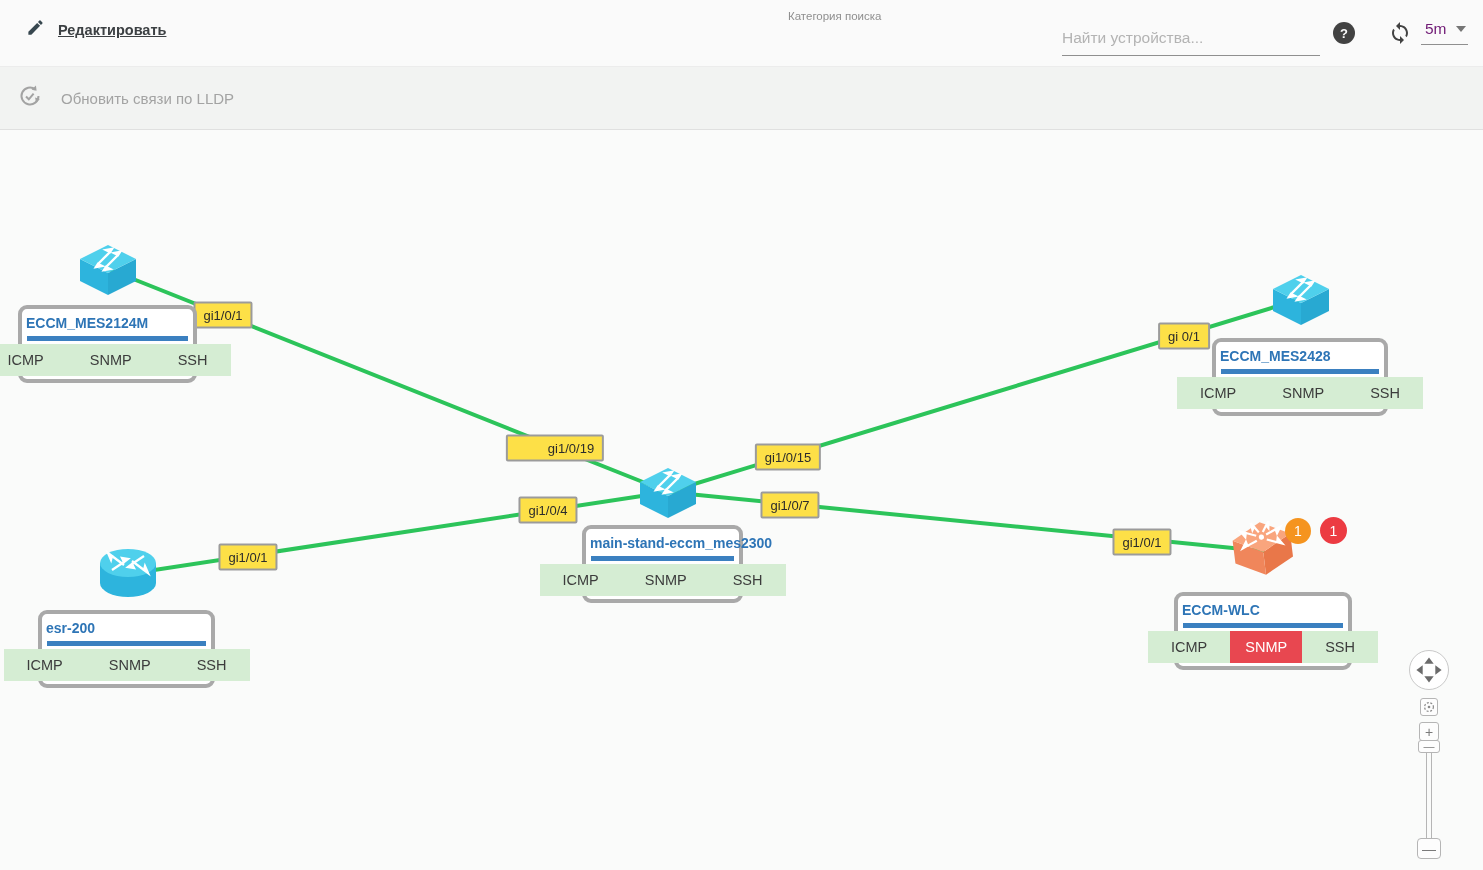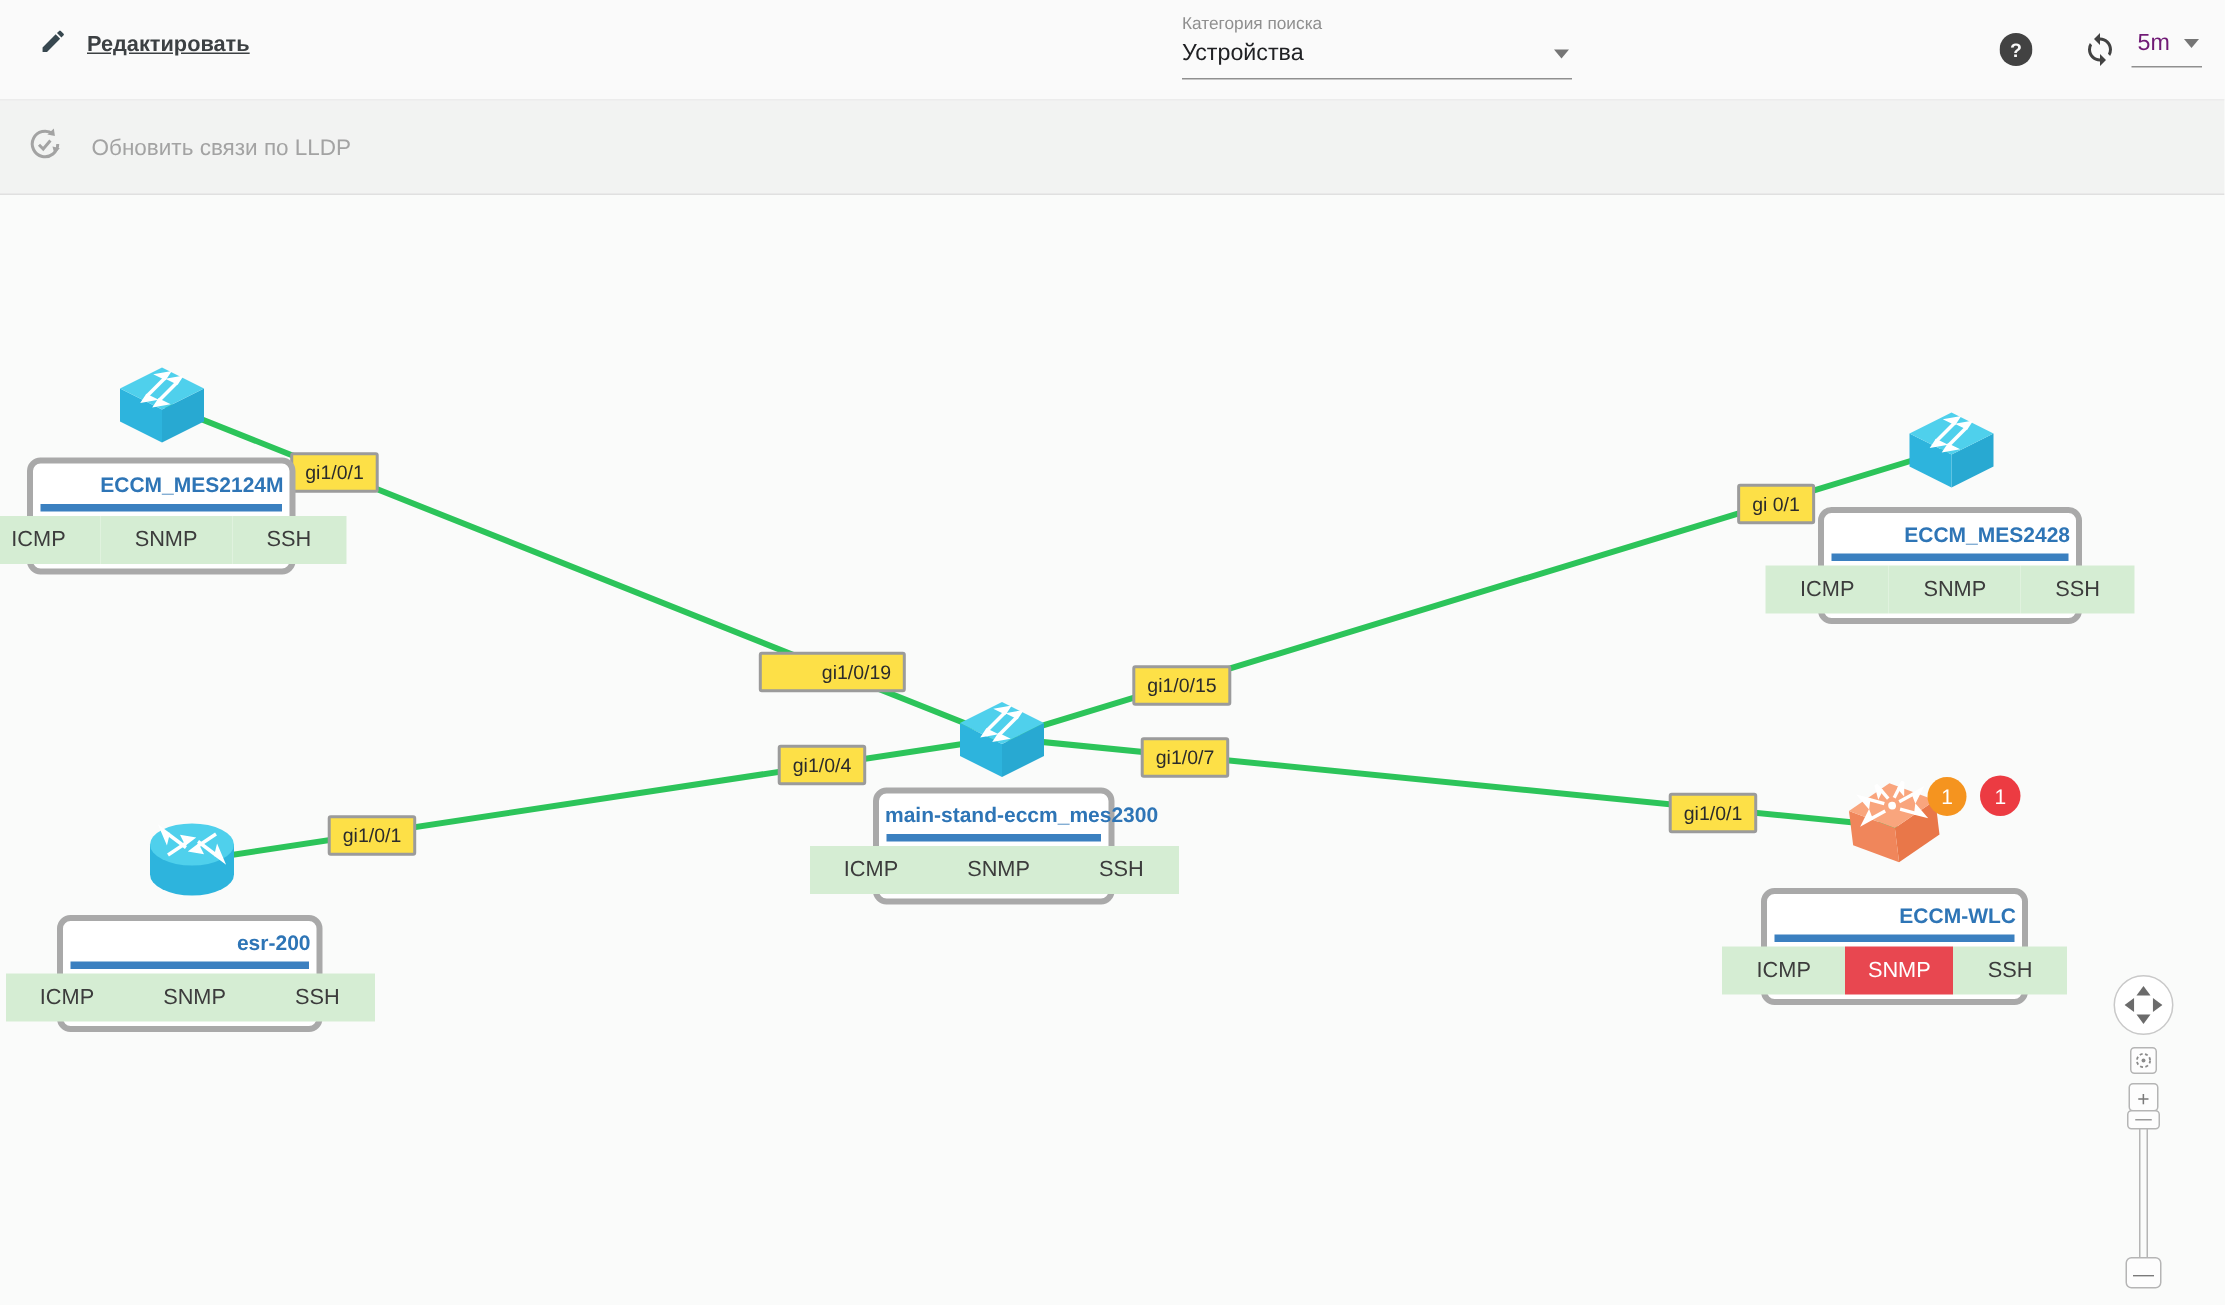"Устройства" div.select-row { html: <div> <span>Устройства</span> <span></span> </div> -> none }
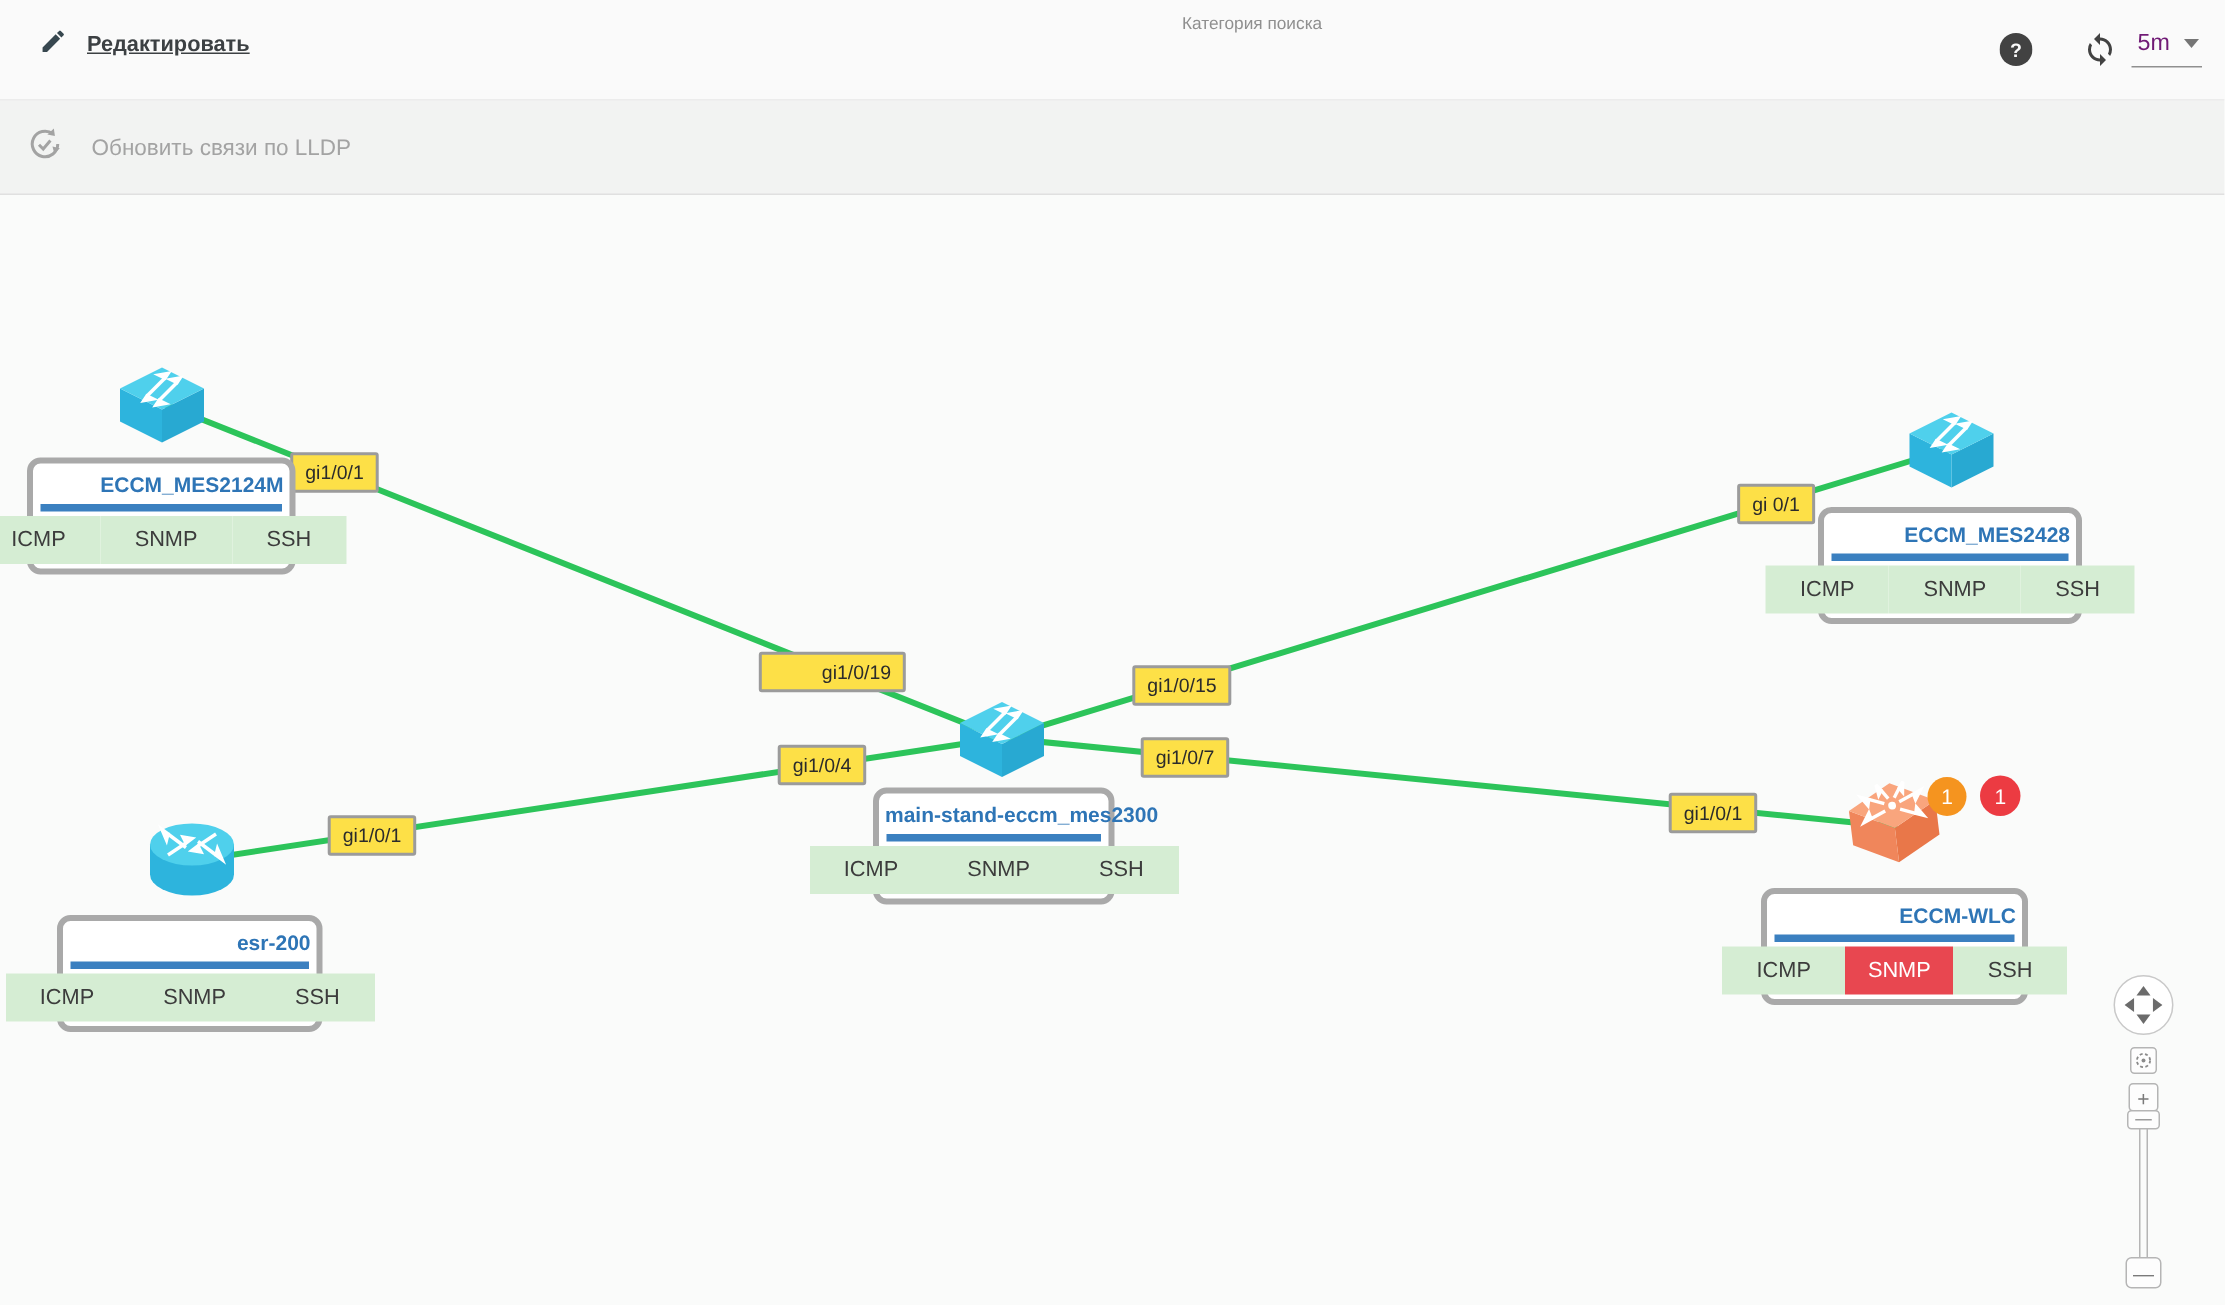"Найти устройства..." div.search-box { html: none -> <div> <input> </div> }
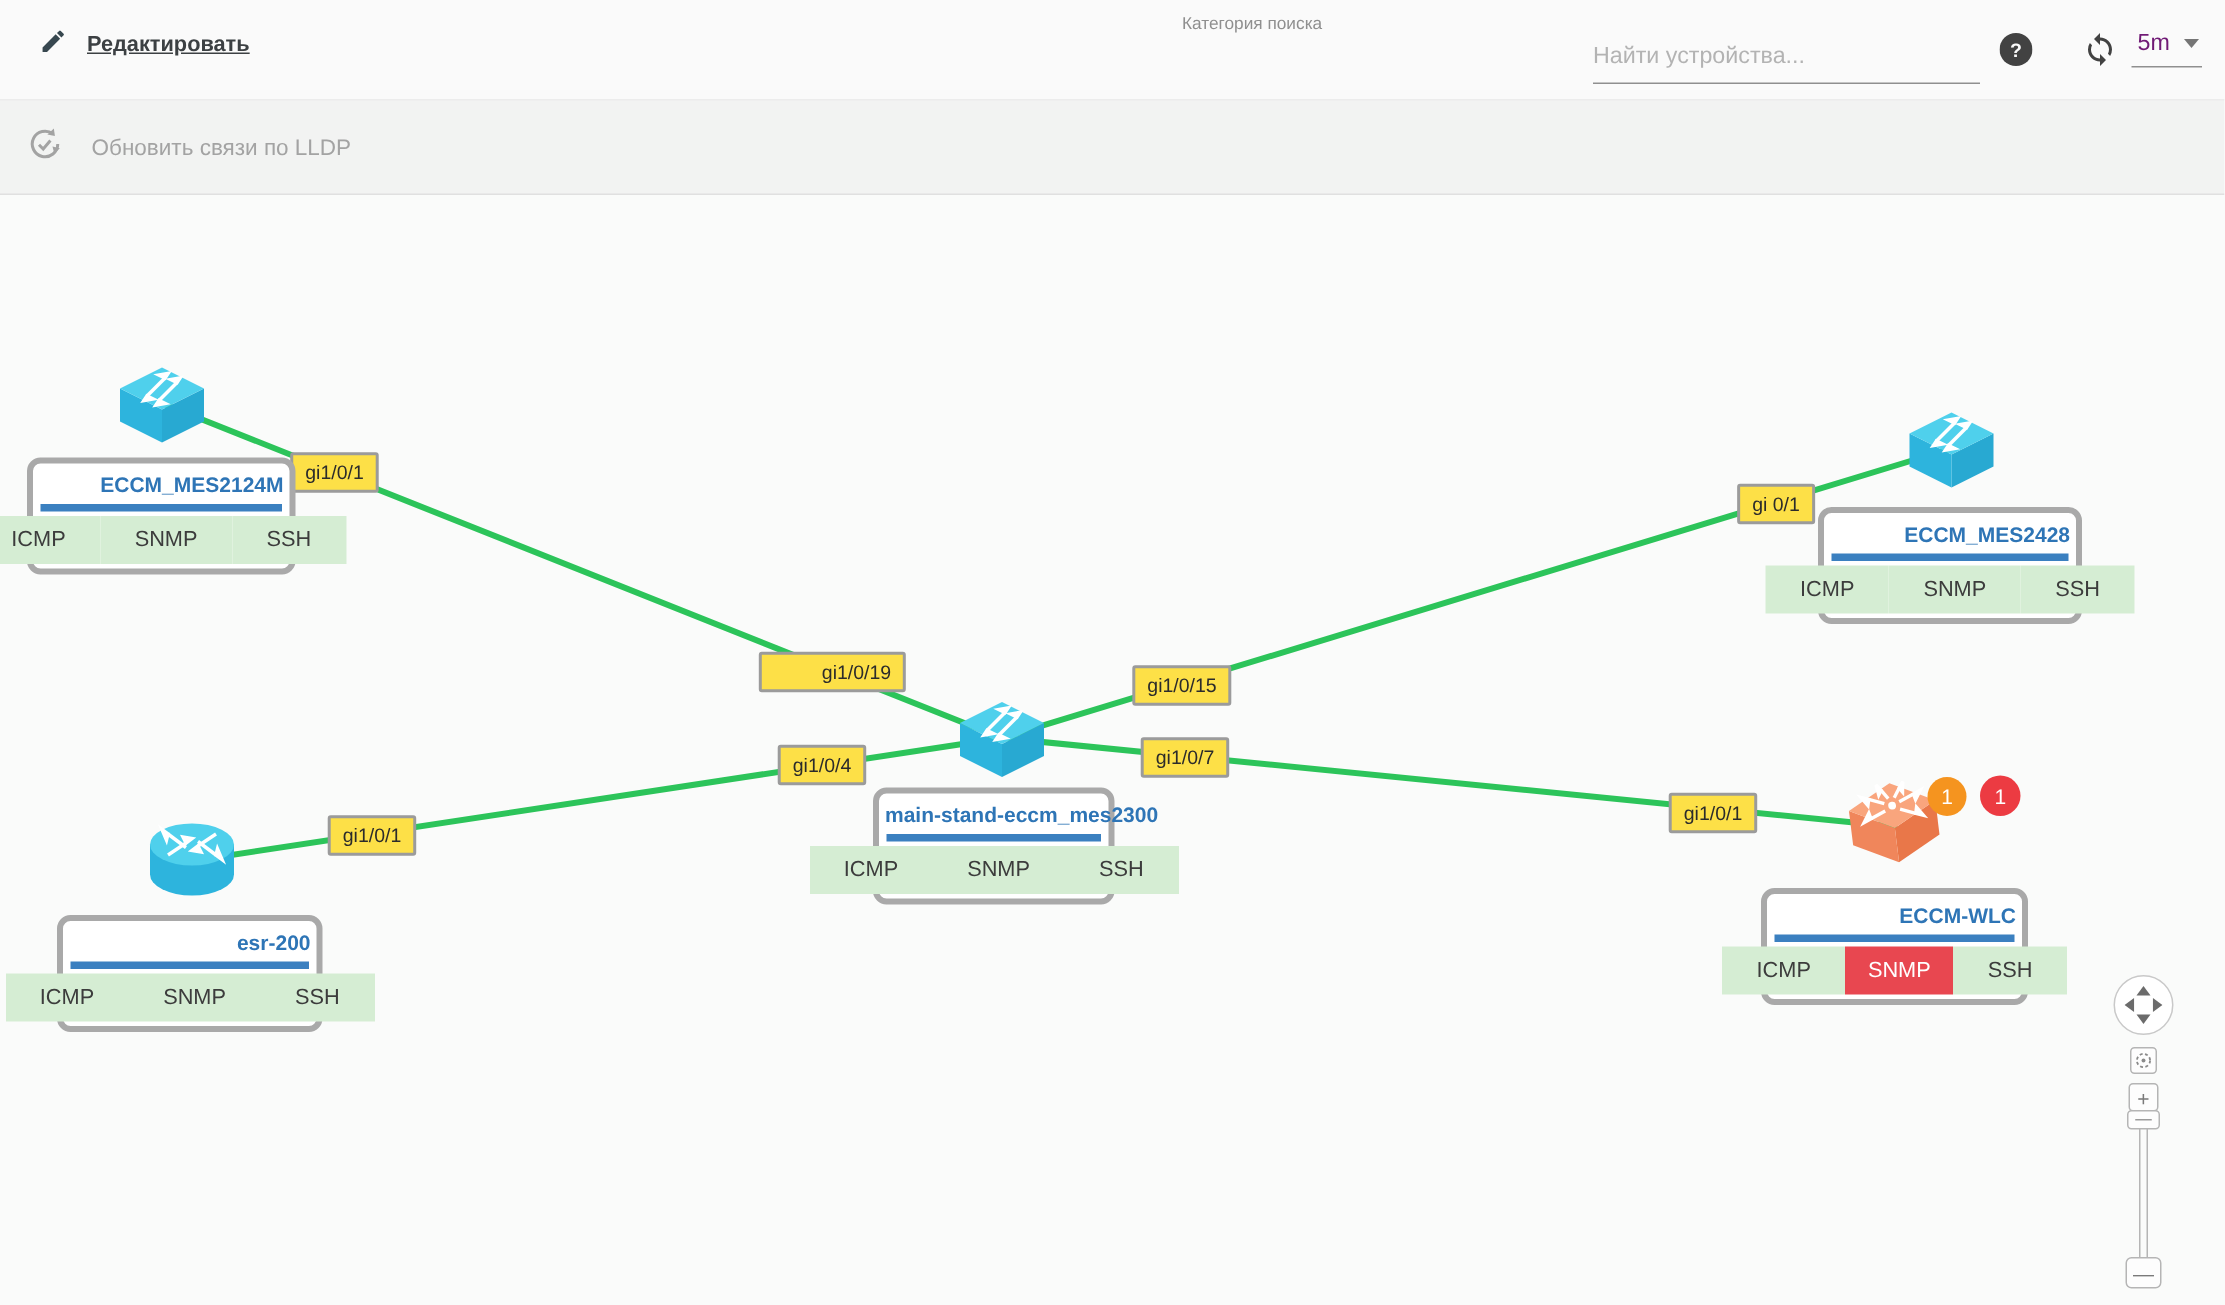"ECCM_MES2124M" .node-title { text-align: right -> left }
